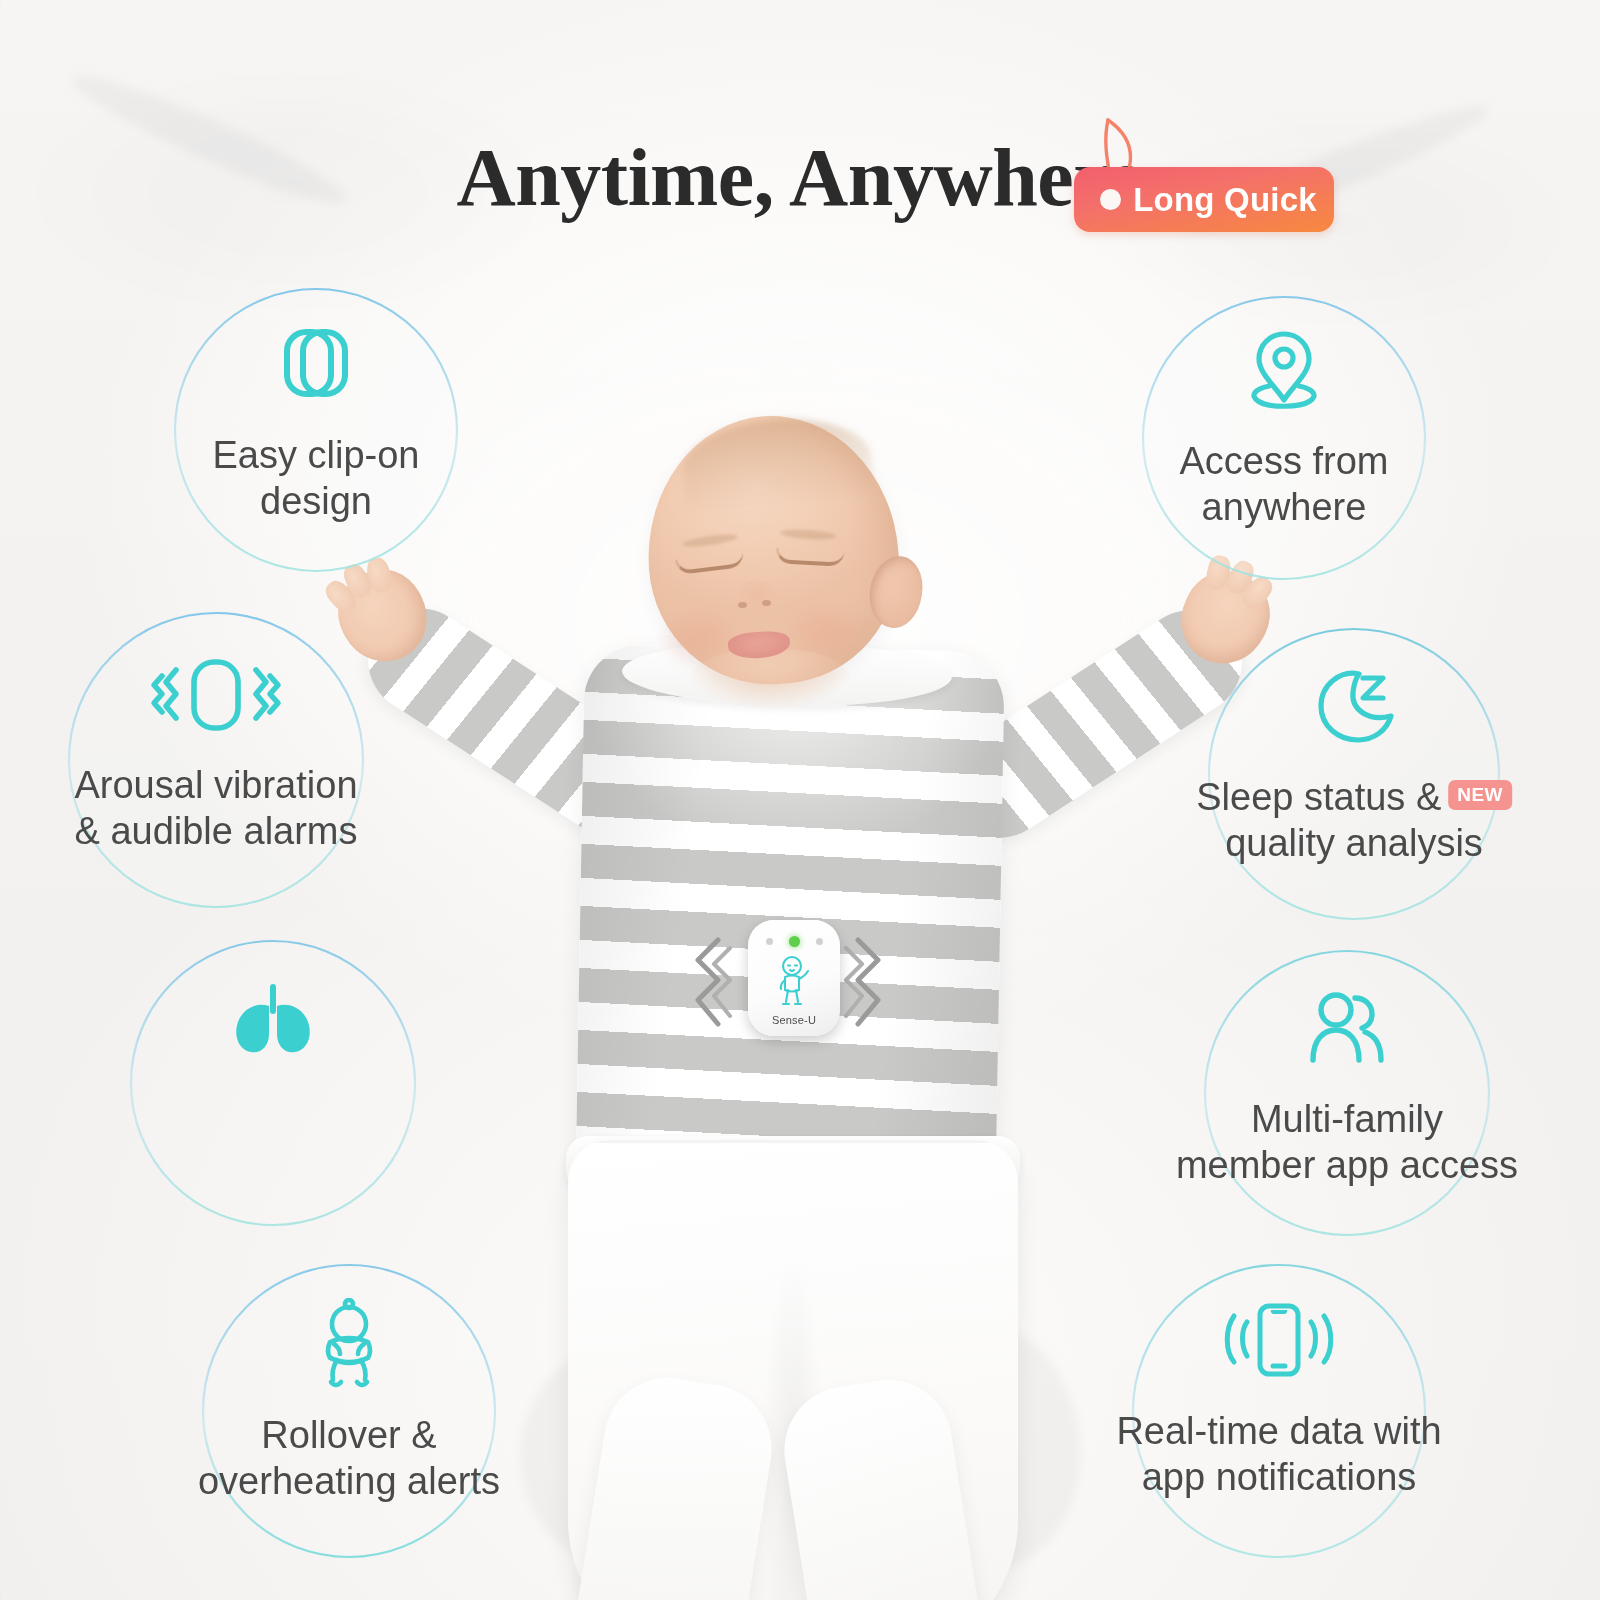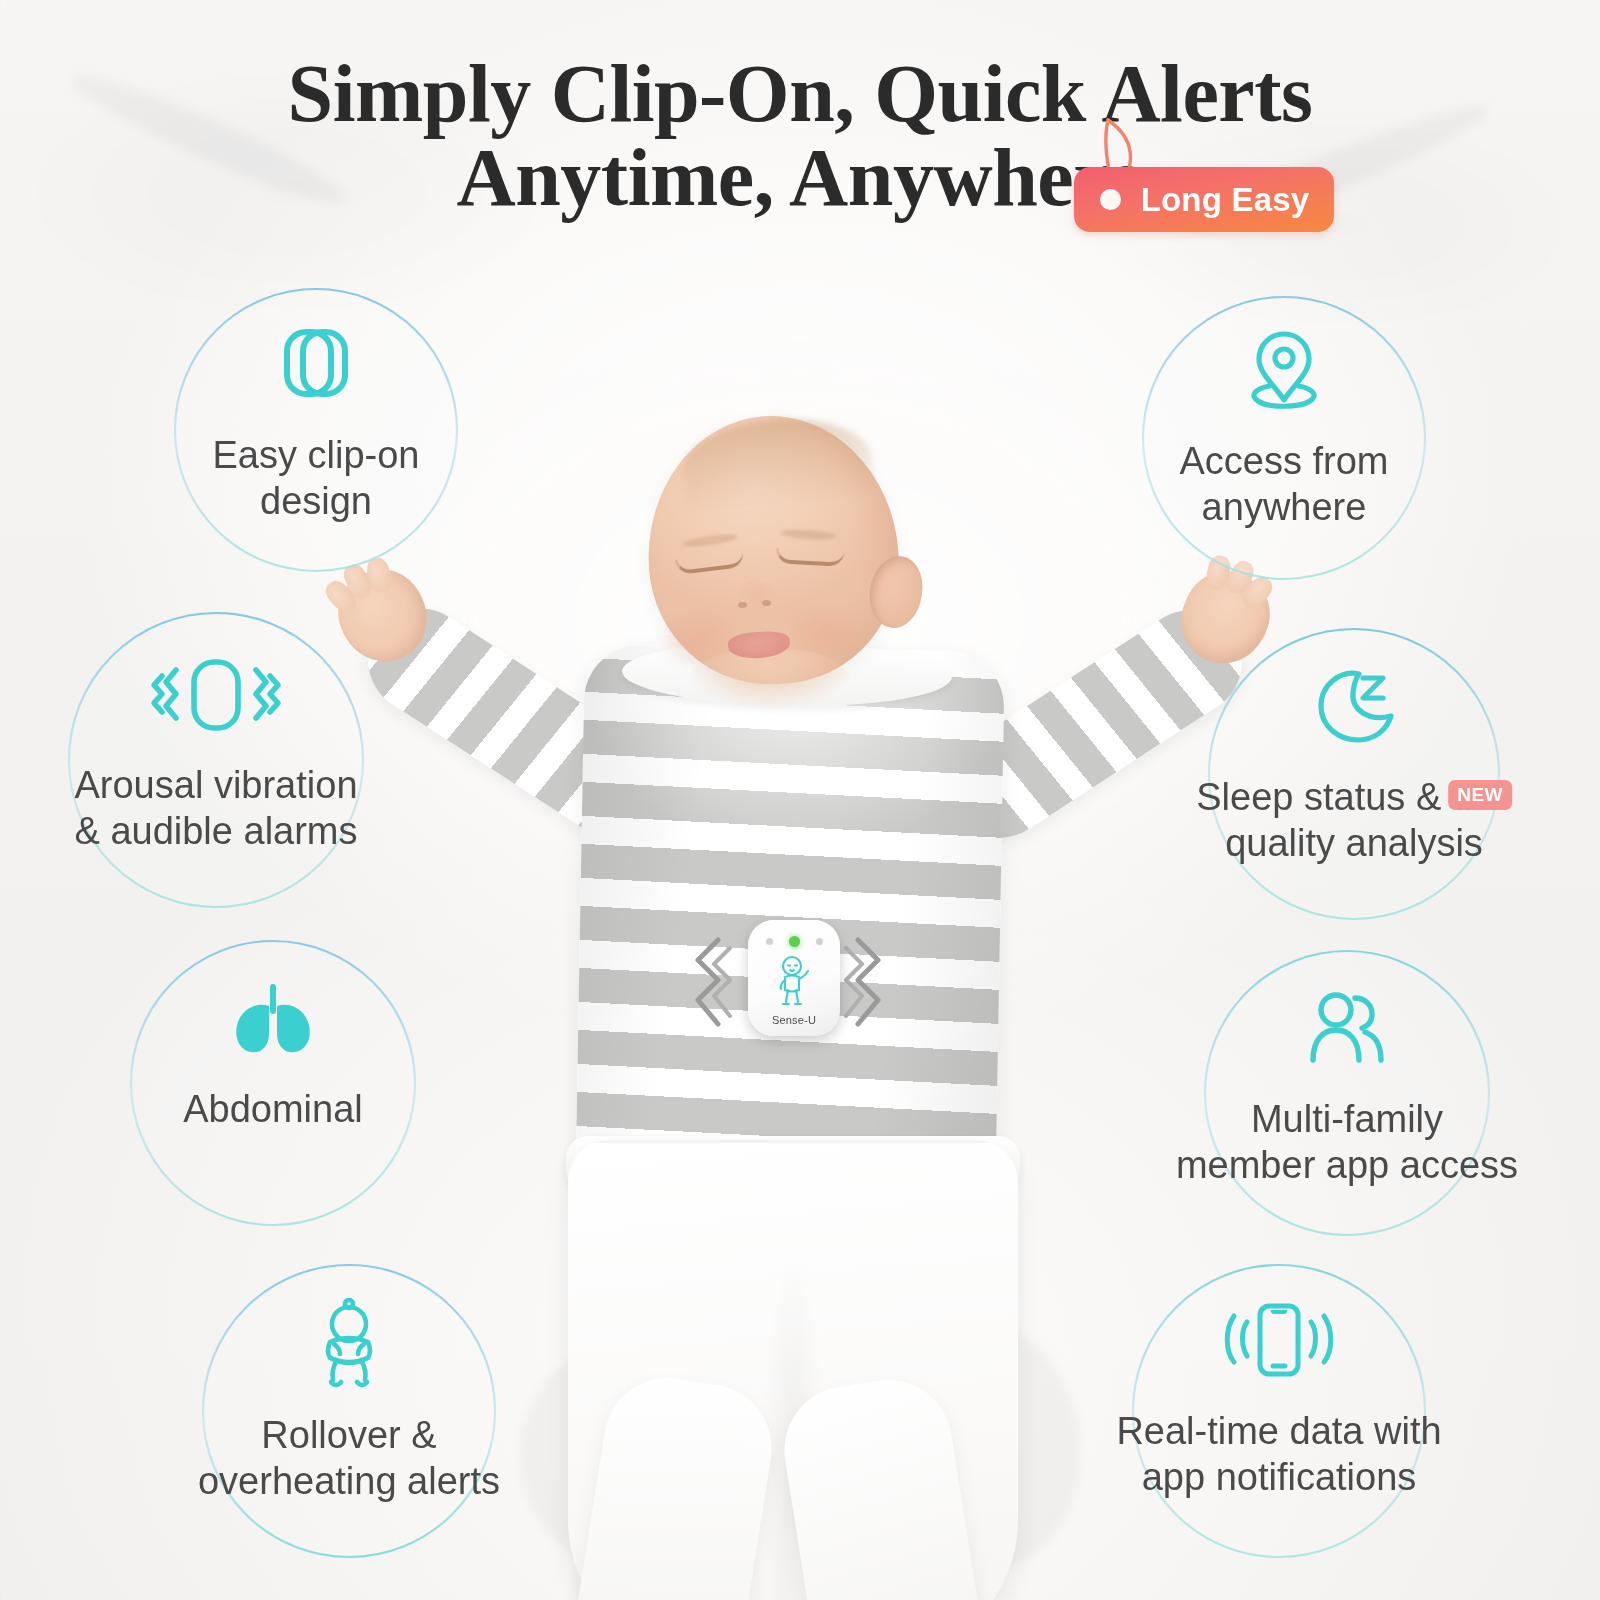"Simply Clip-On, Quick Alerts" span.ln1 { html: <span>Simply Clip-On, Quick Alerts</span> -> none }
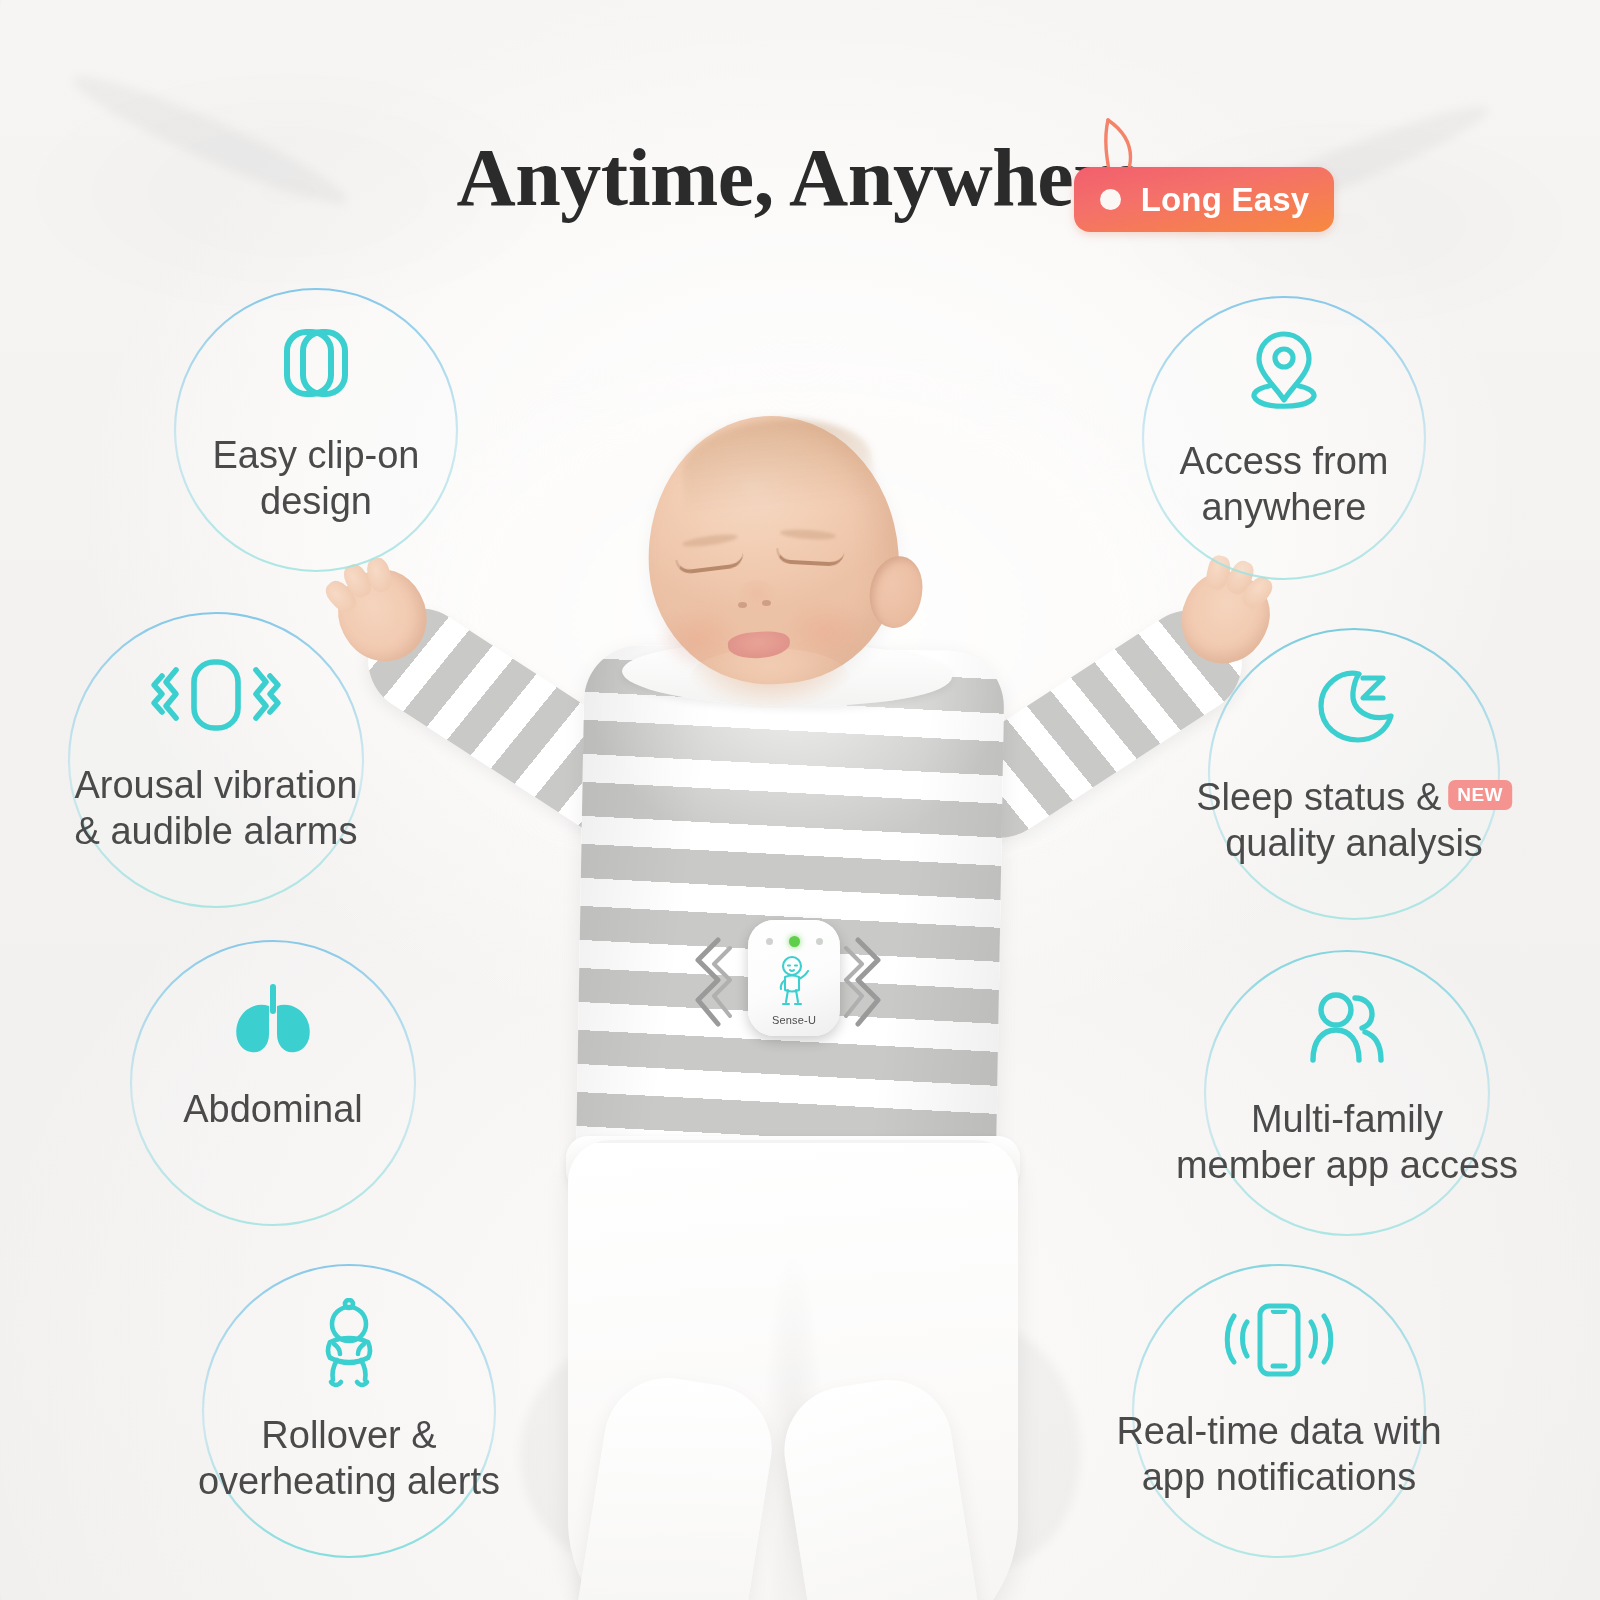"Long Easy" div.tag-label { text: Easy -> Quick }
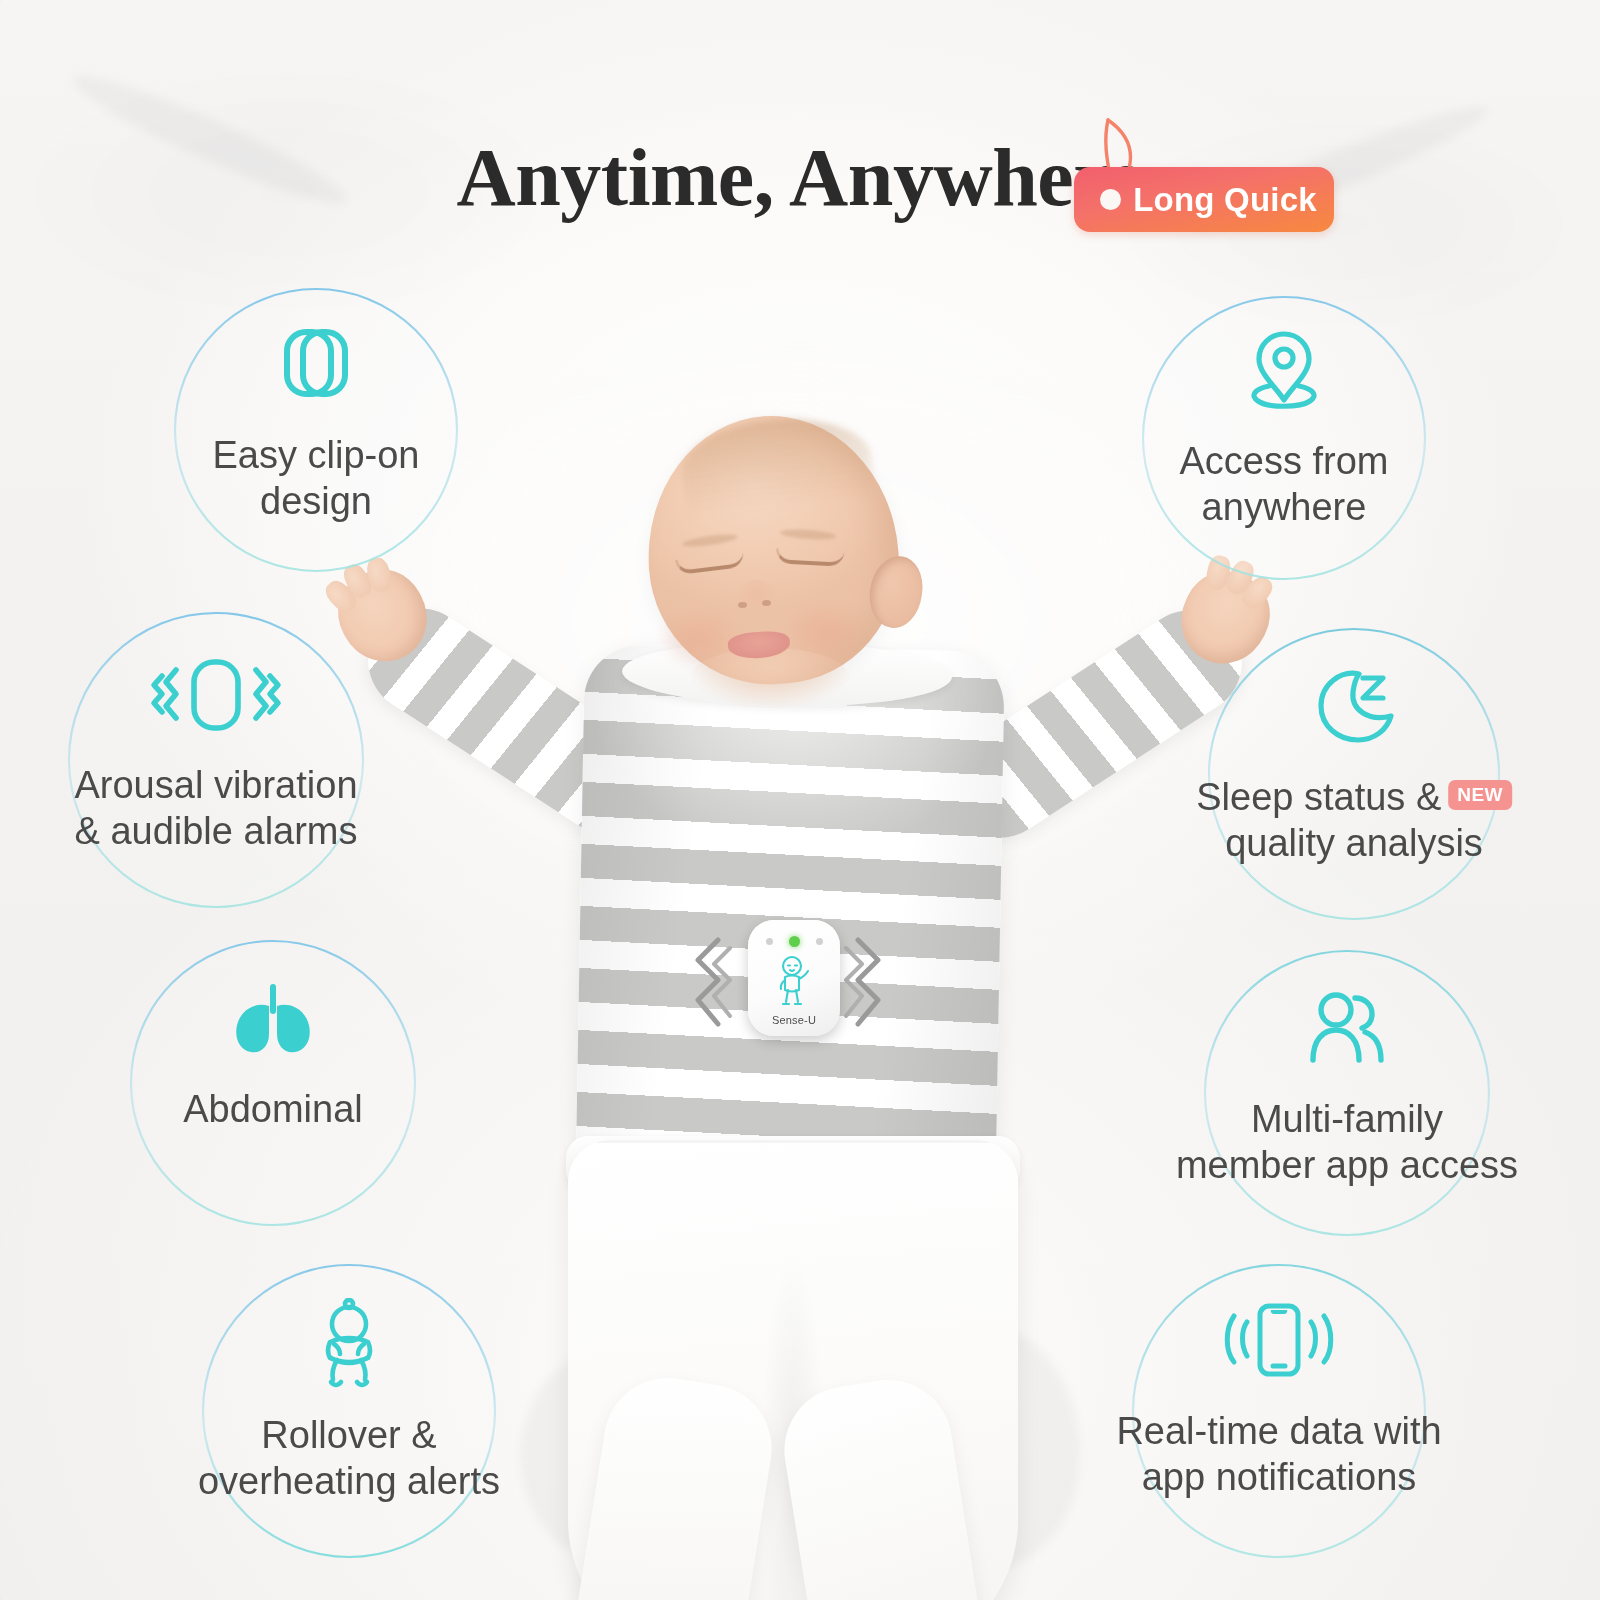"Abdominal" span.ln { html: <span>Abdominal</span> -> none }
